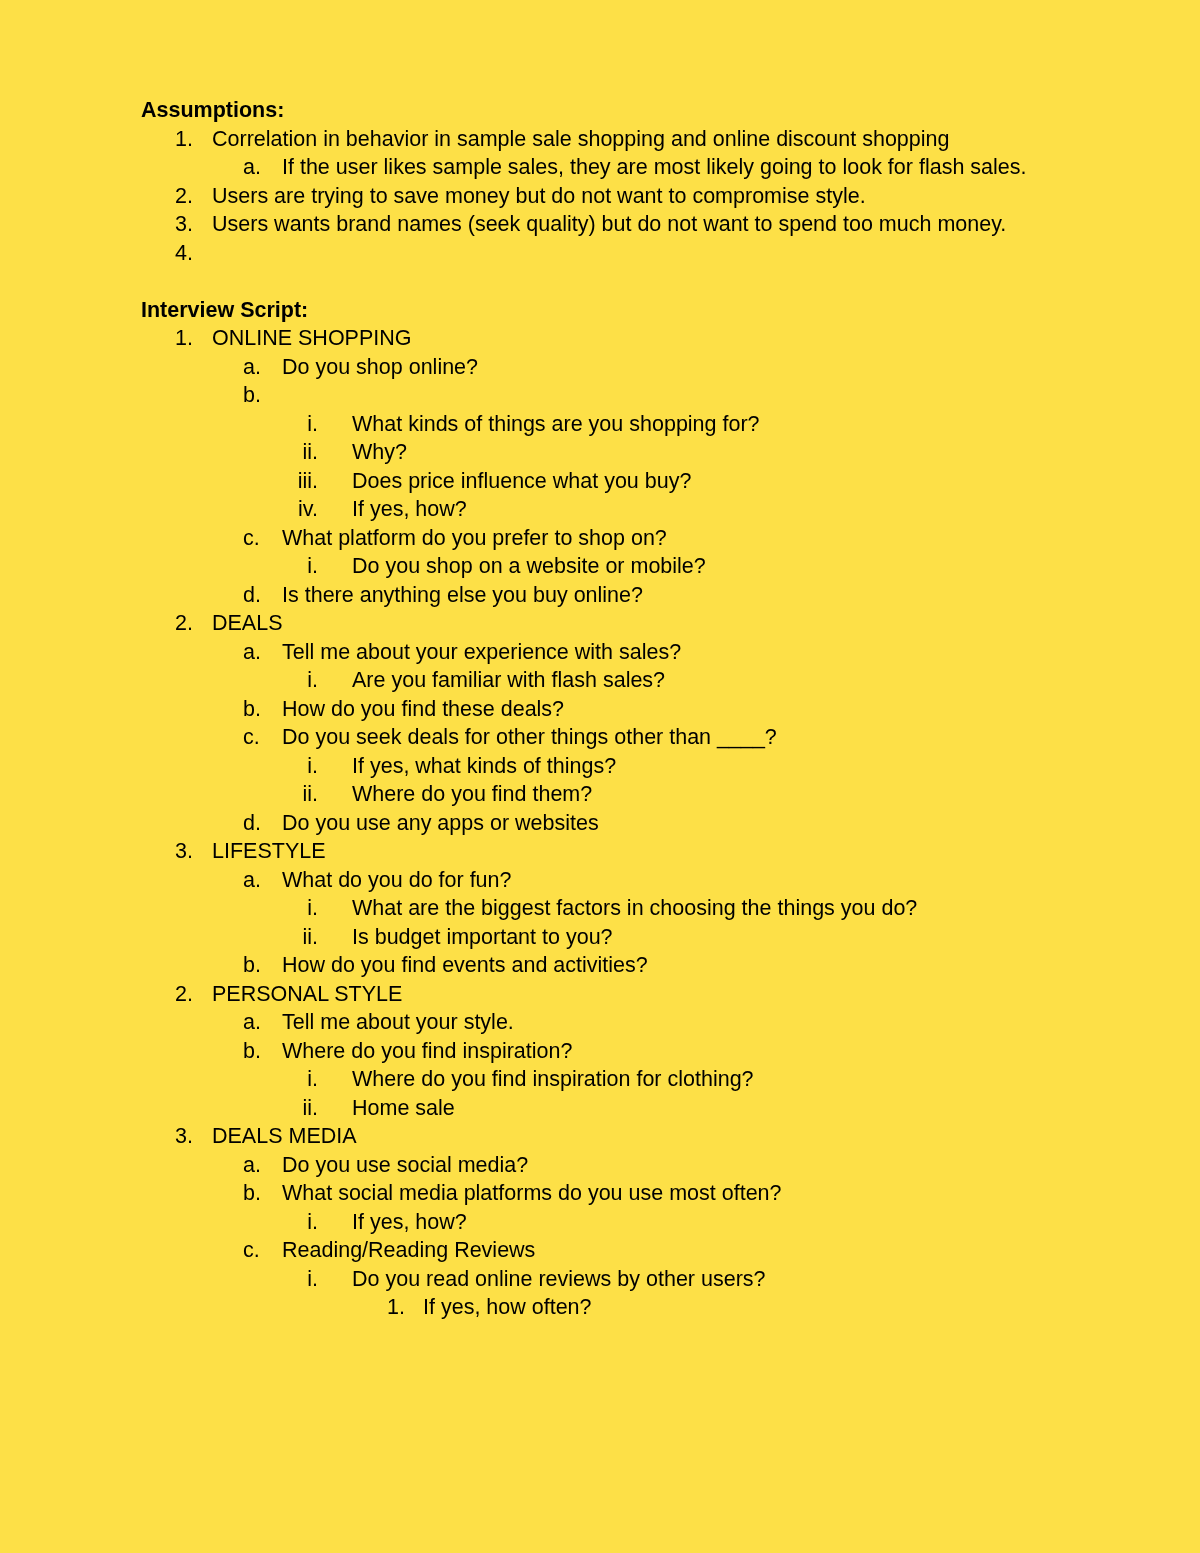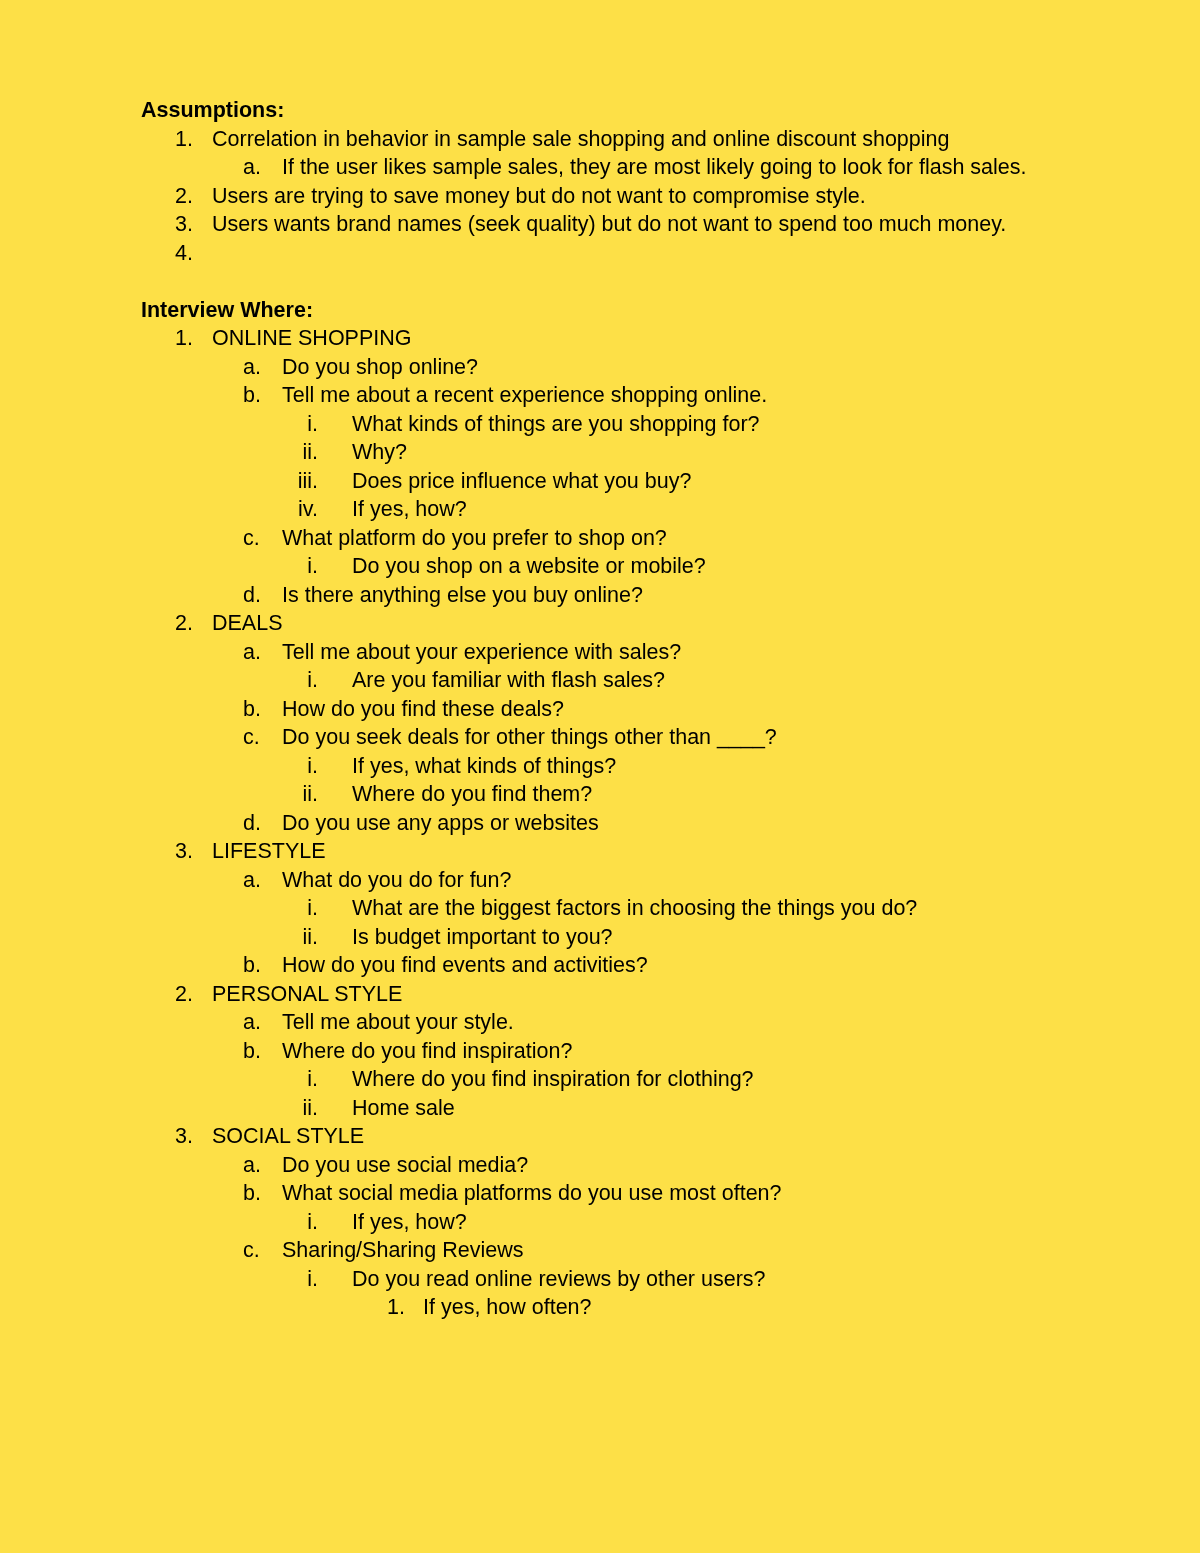"Interview Where:" div.line { text: Where -> Script }
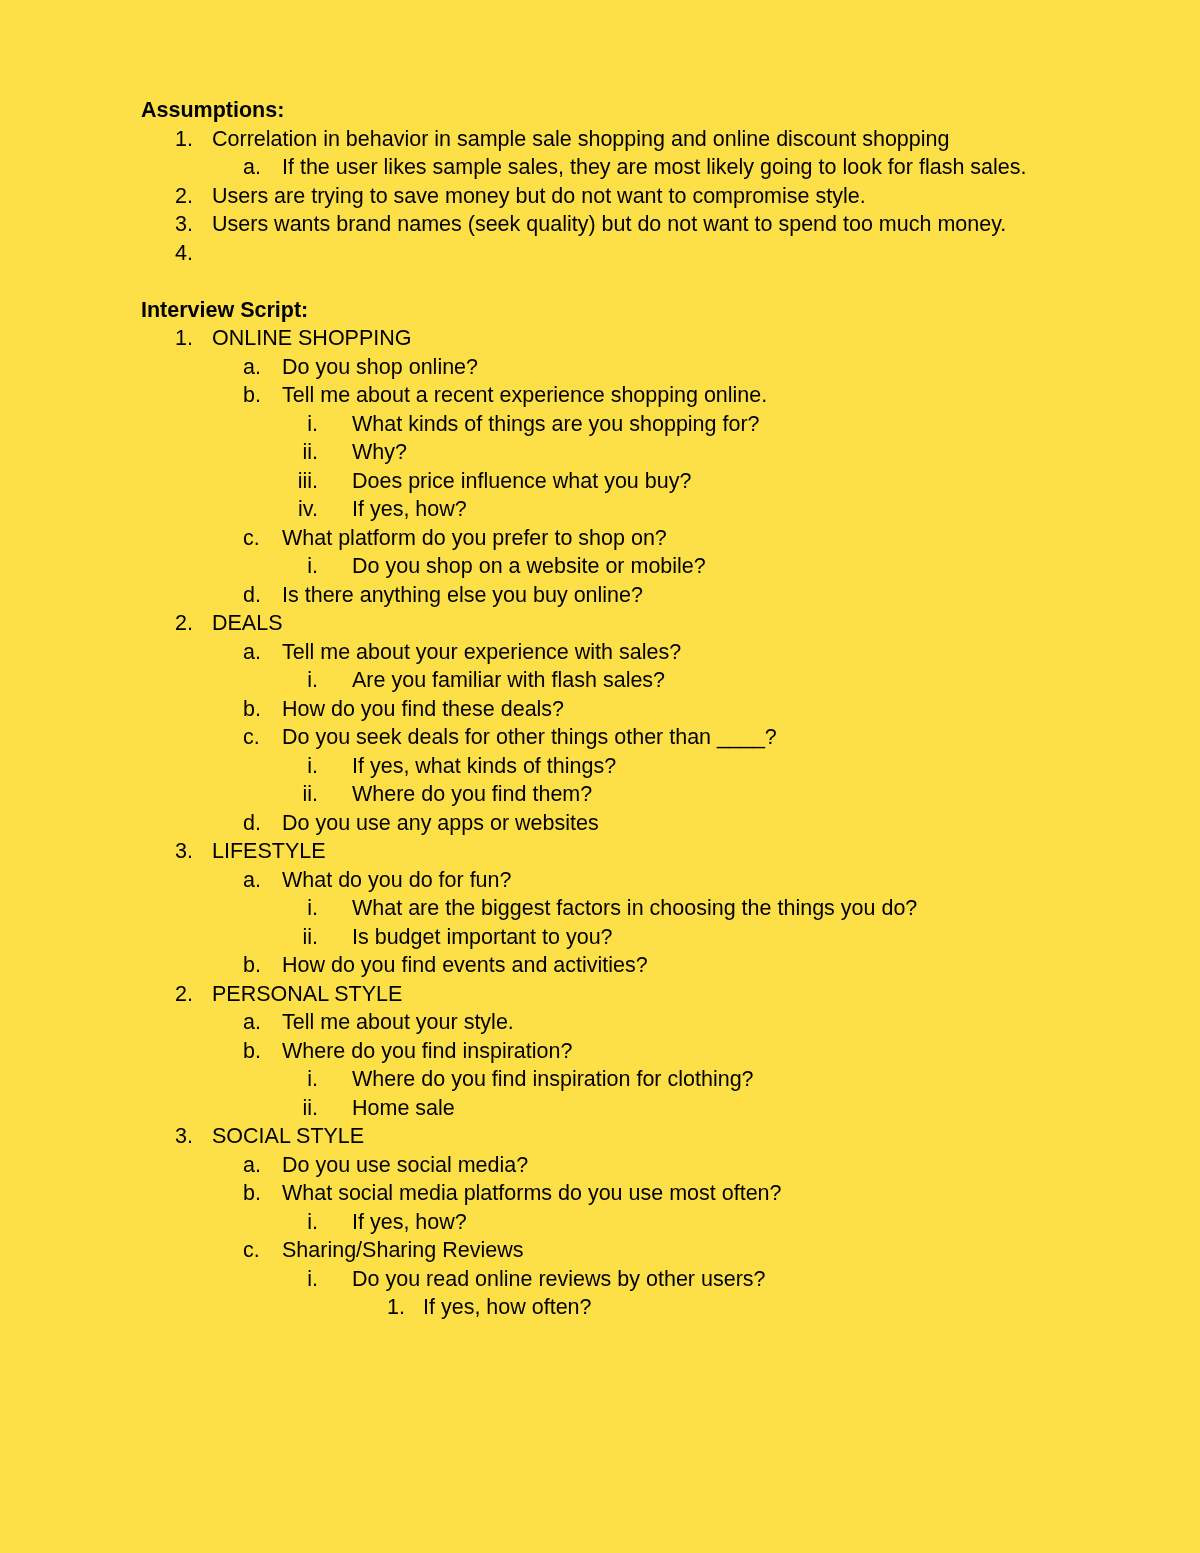"Tell me about a recent" span.text { html: <span>Tell me about a recent experience shopping online.</span> -> none }
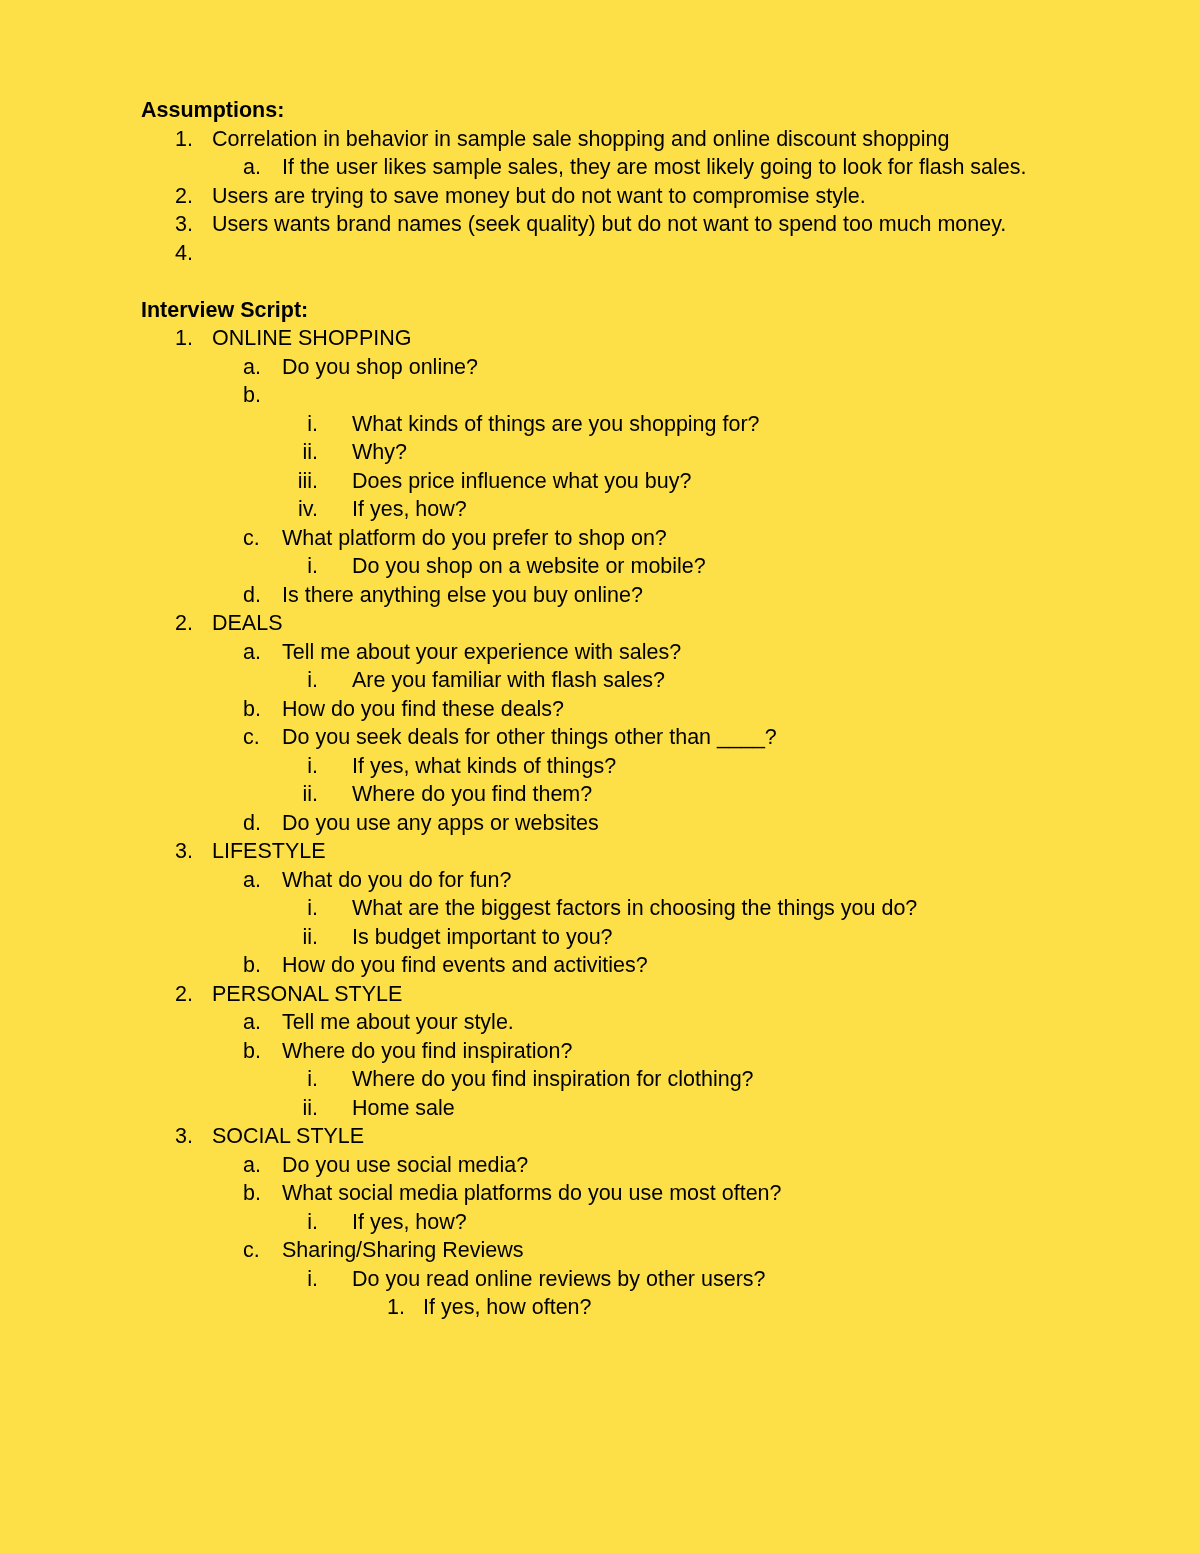"SOCIAL STYLE" span.text { text: SOCIAL STYLE -> DEALS MEDIA }
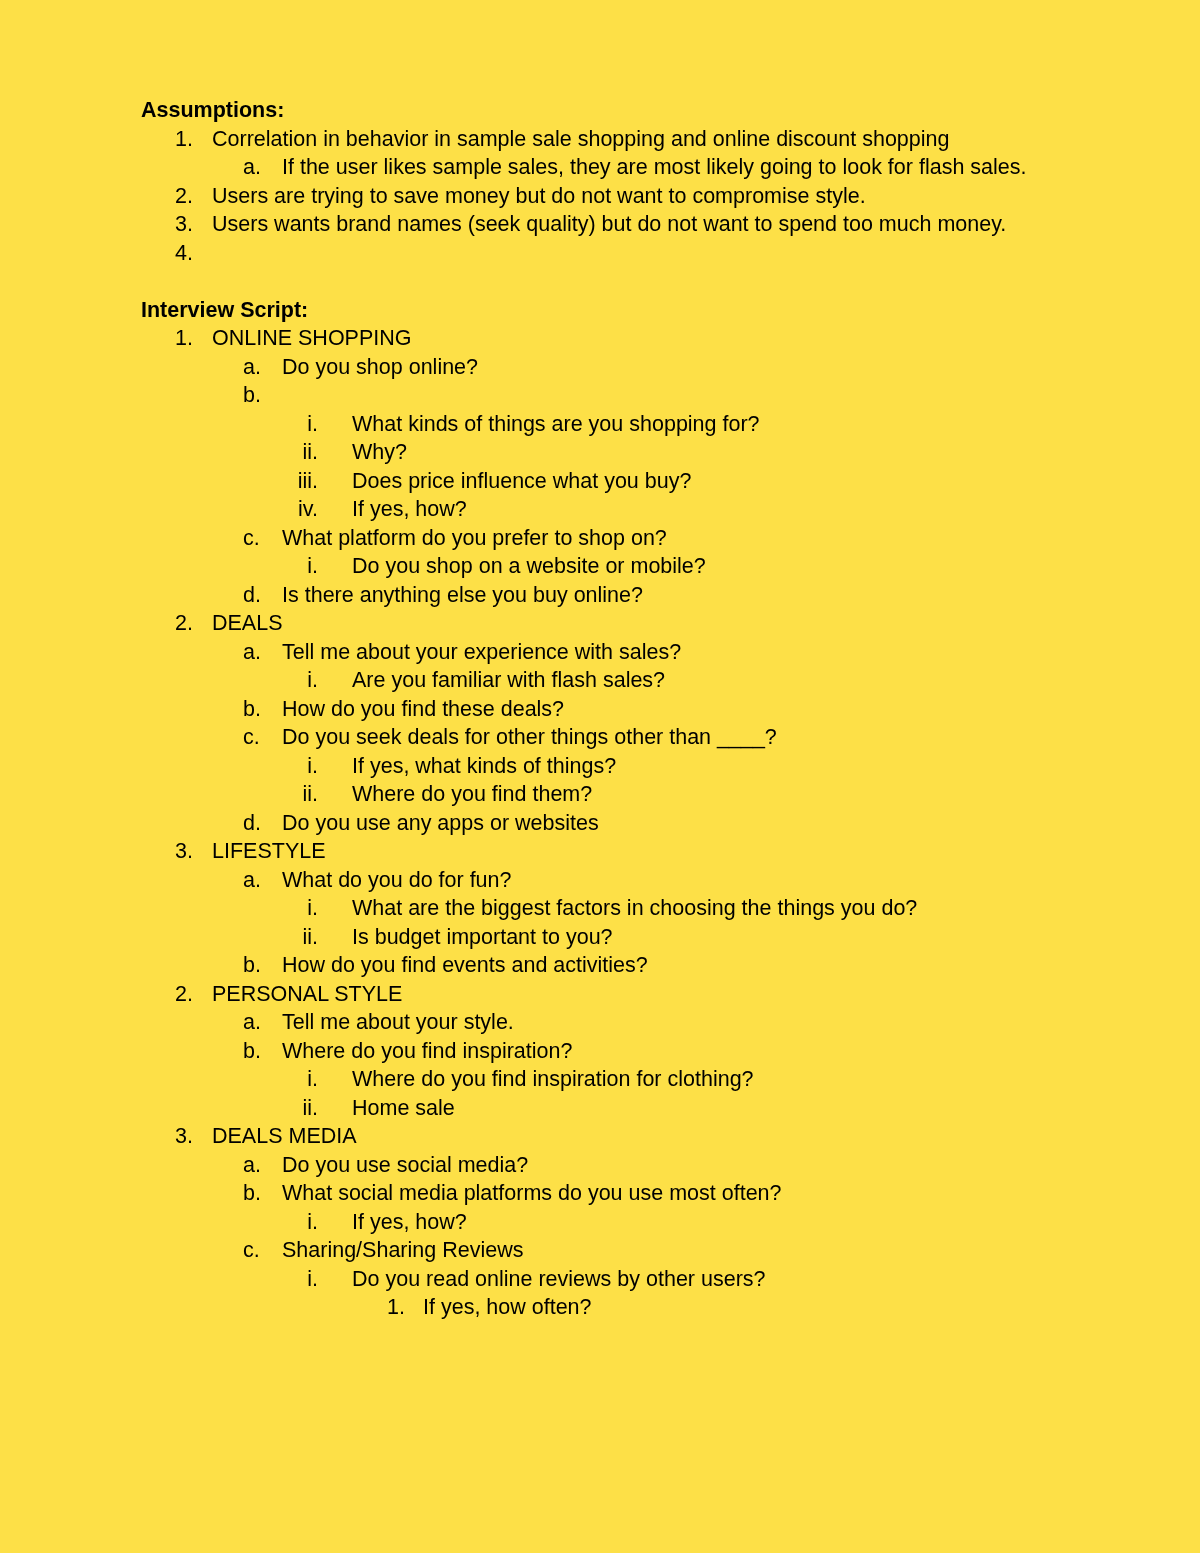"Sharing/Sharing Reviews" span.text { text: Sharing/Sharing -> Reading/Reading }
